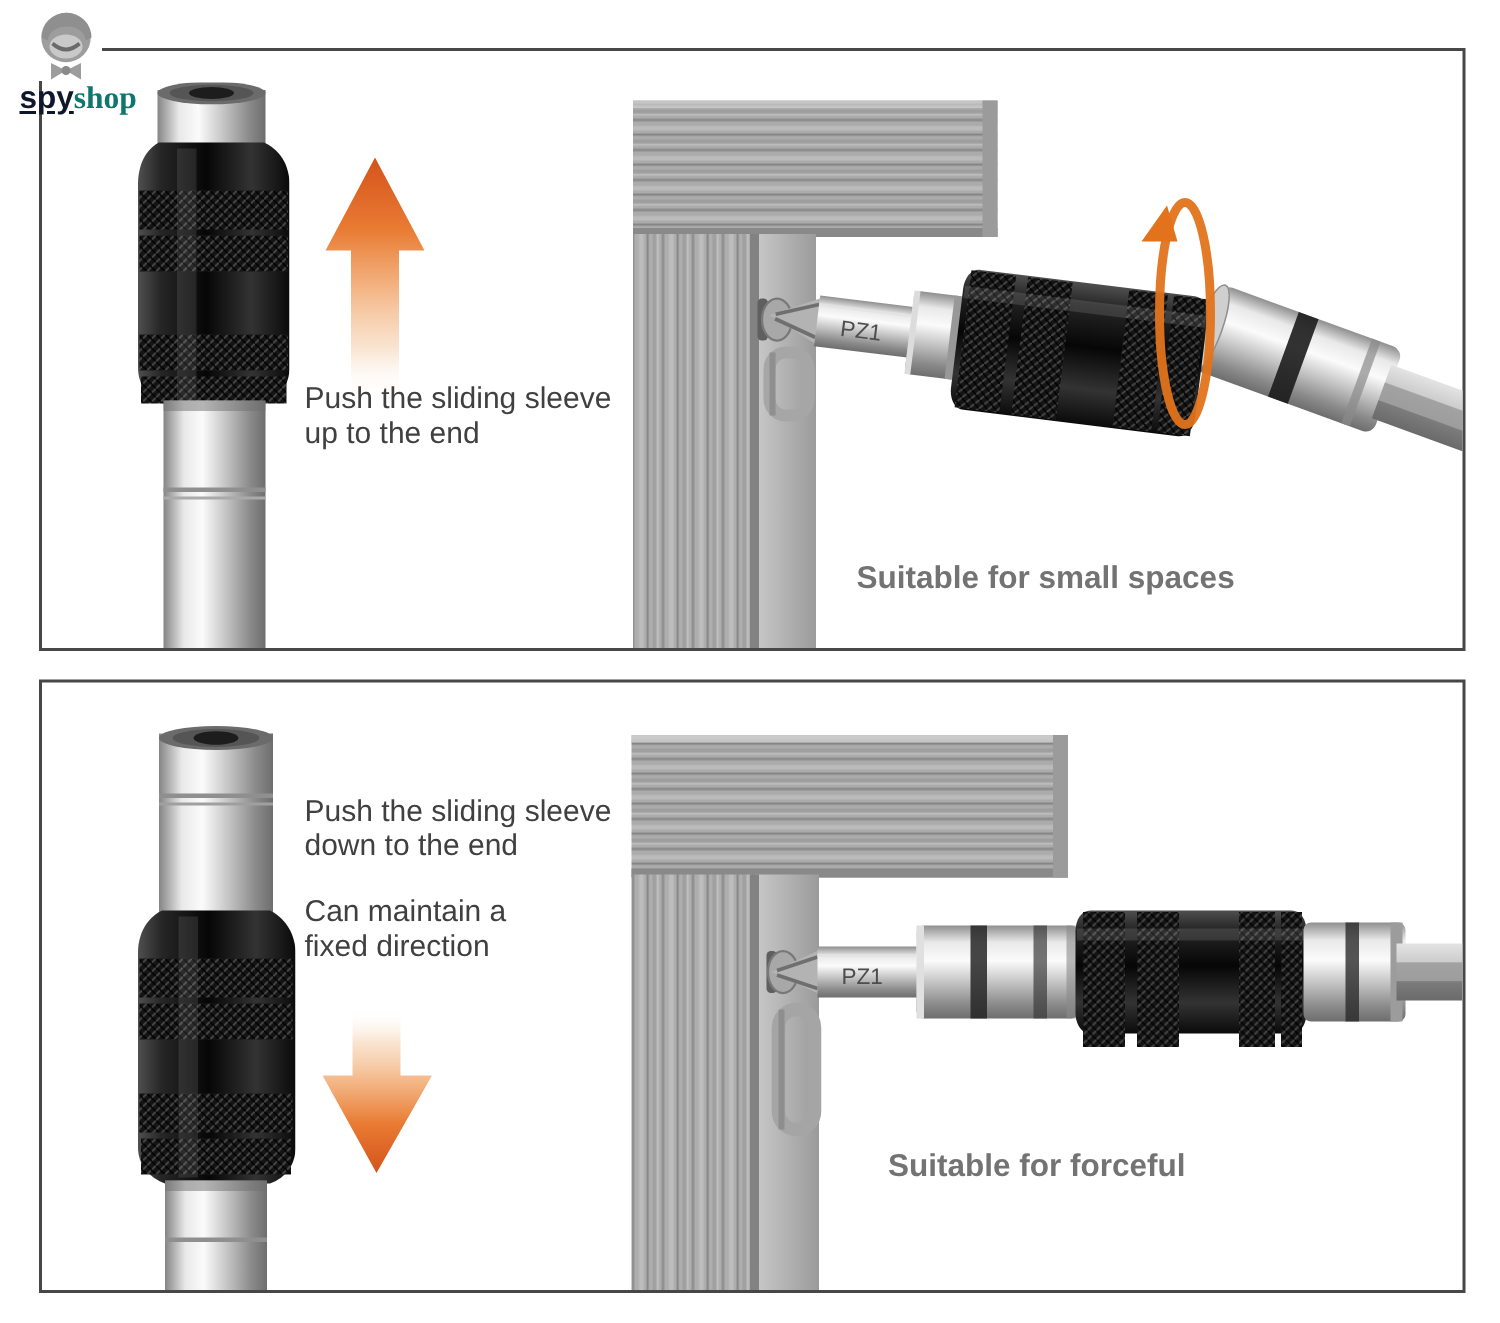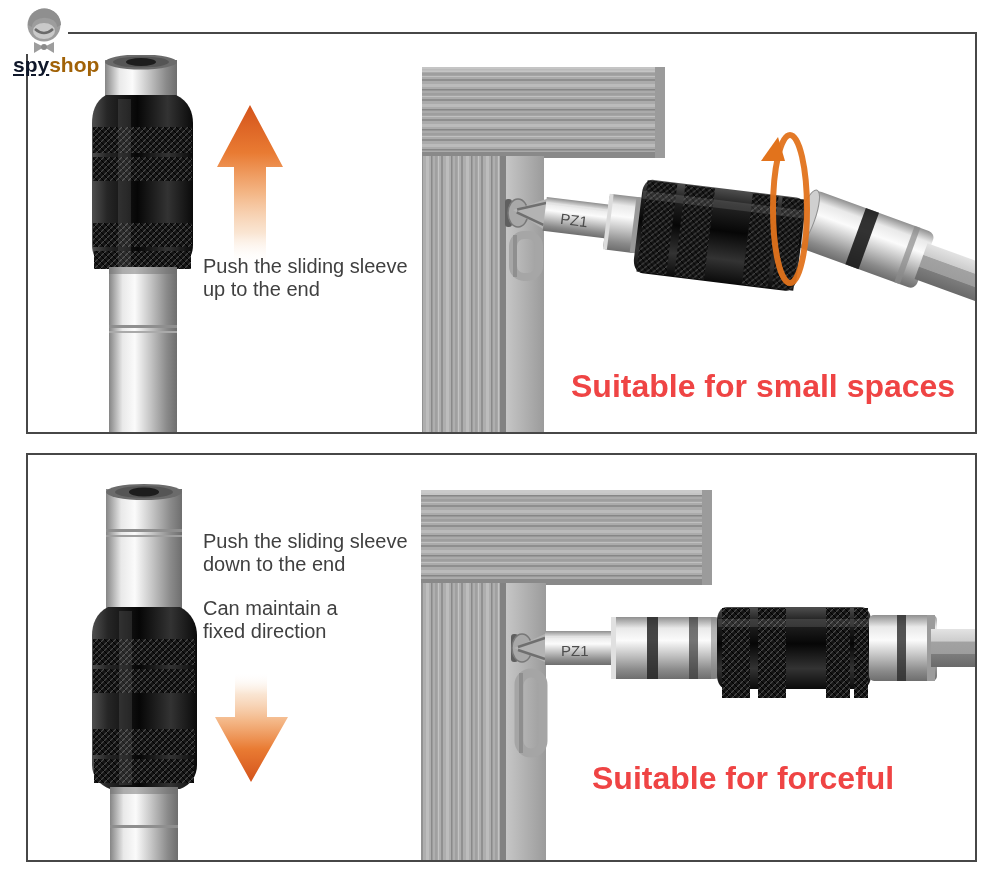"shop" #brand .suf { color: #a16207 -> #0f766e; font-family: none -> Liberation Serif, serif }
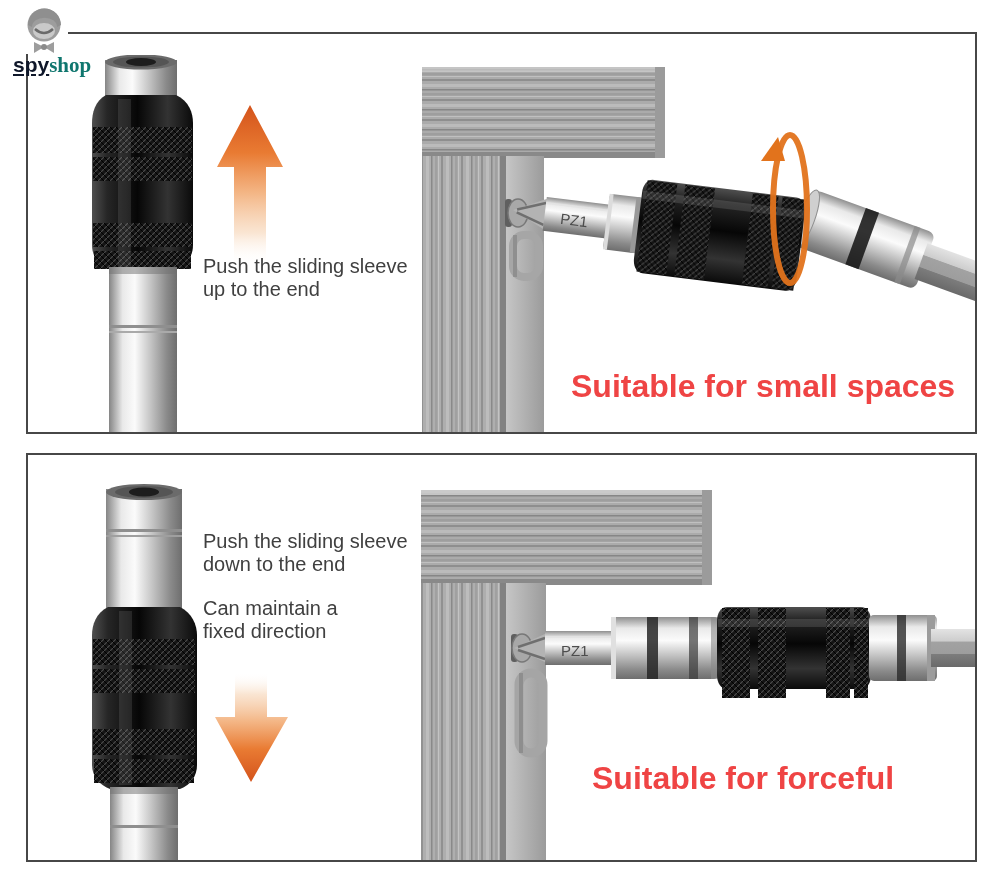"Suitable for small spaces" .caption { color: #ef4444 -> #737373; font-size: 32px -> 21px }
